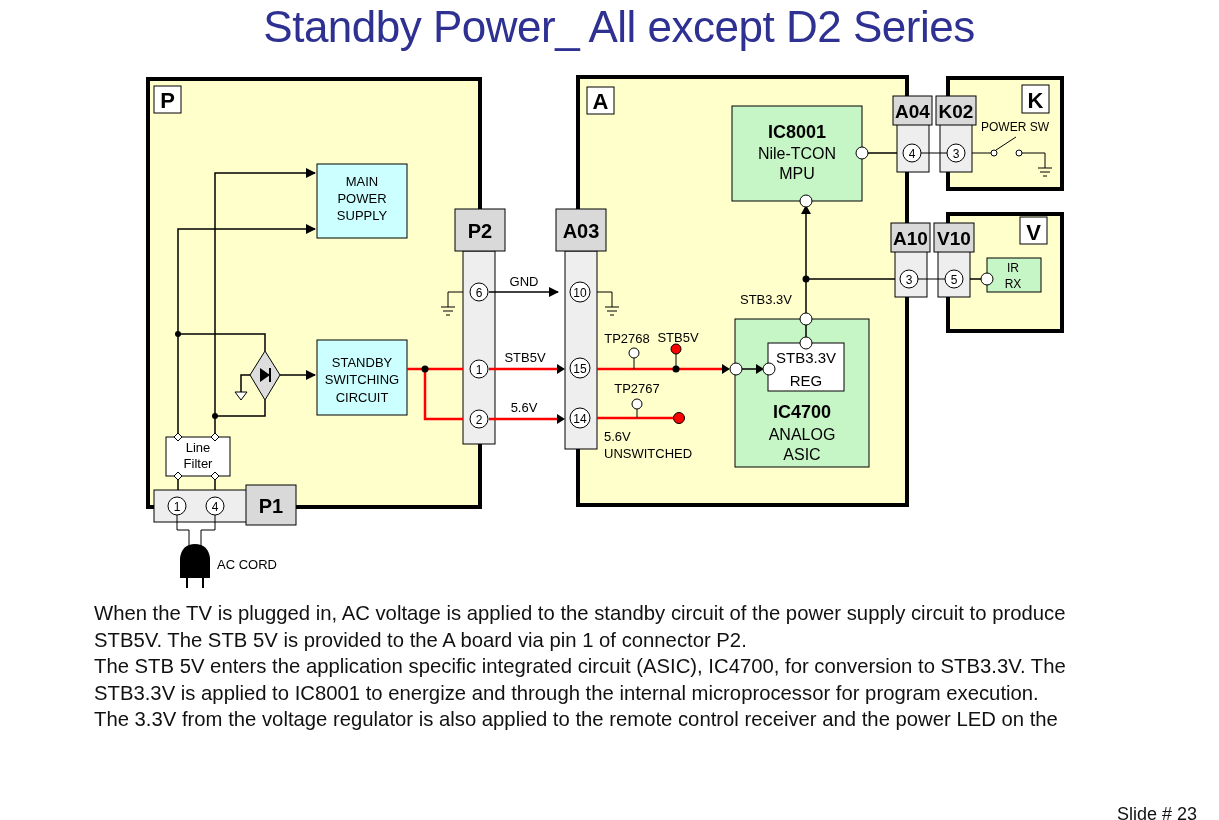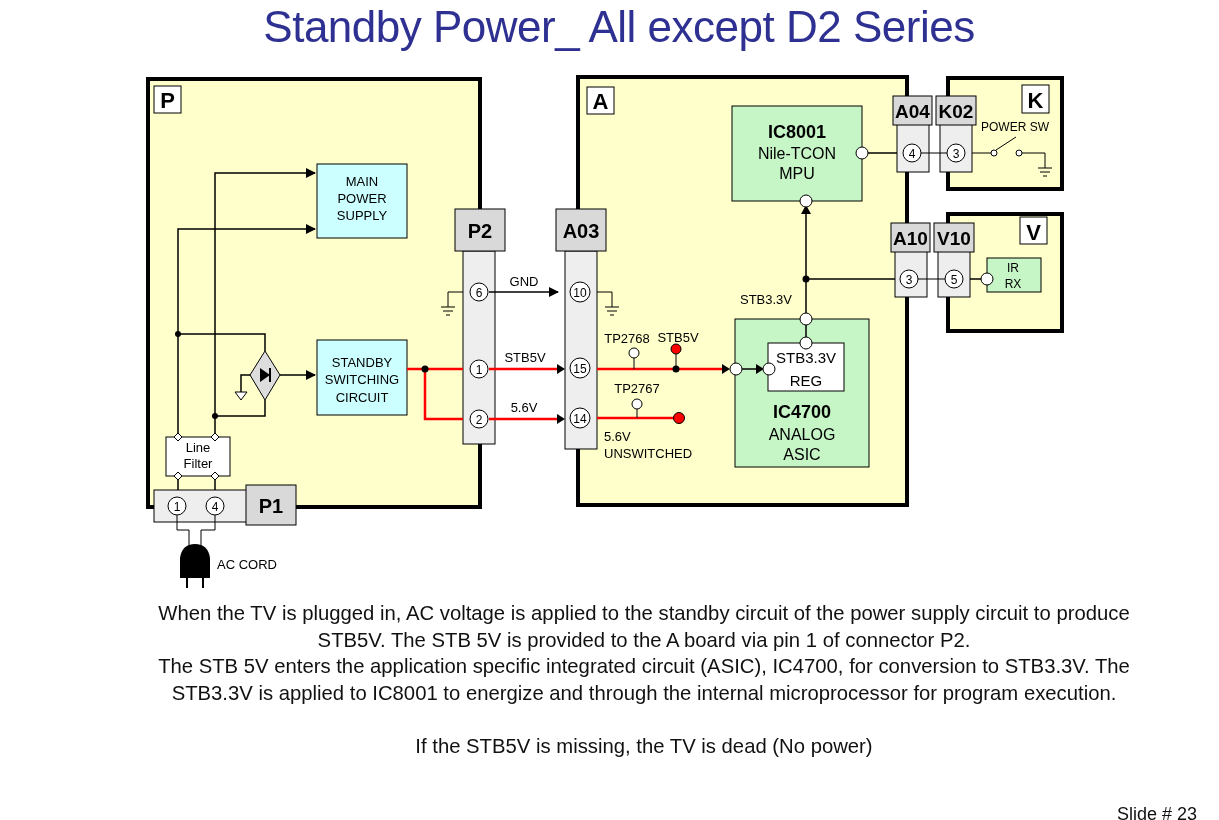"When the TV is plugged" .desc p { text-align: center -> none }
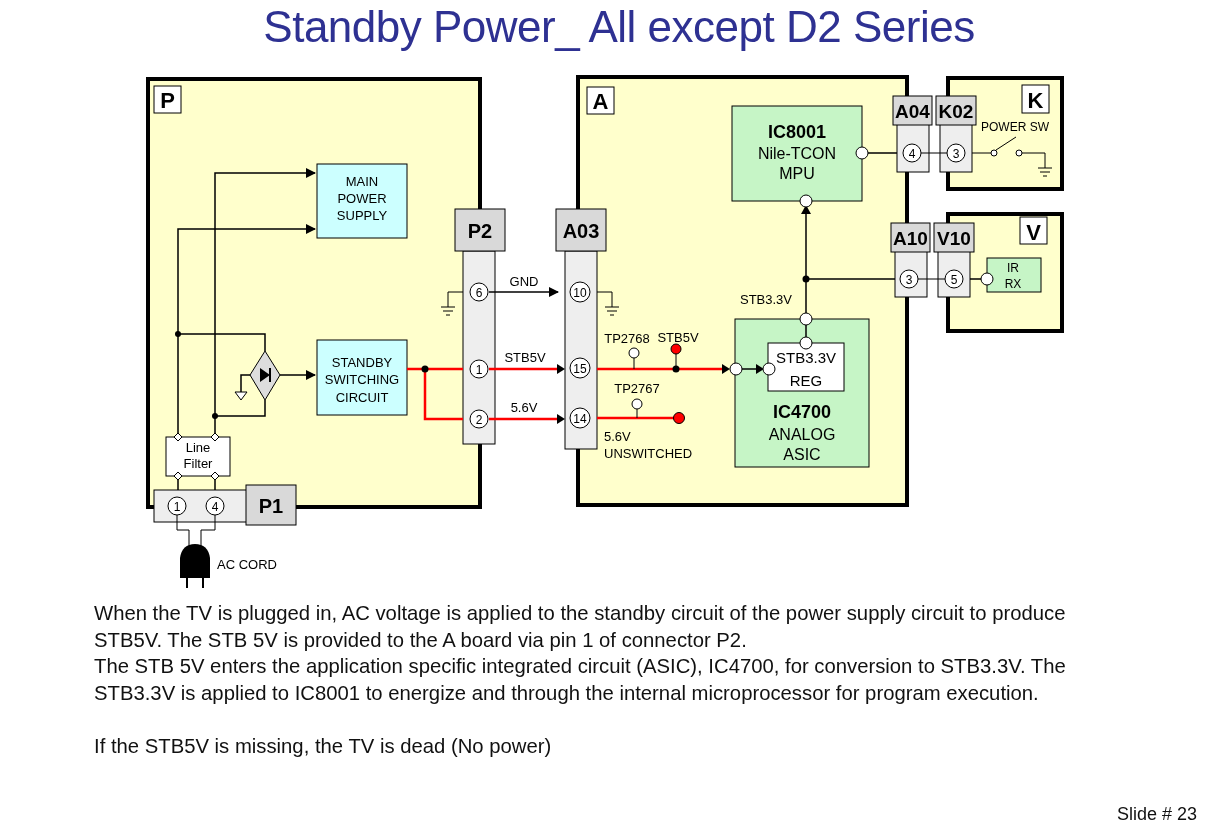"The 3.3V from the voltage" p { html: none -> <p>The 3.3V from the voltage regulator is also applied to the remote control receiver and the power LED on the</p> }
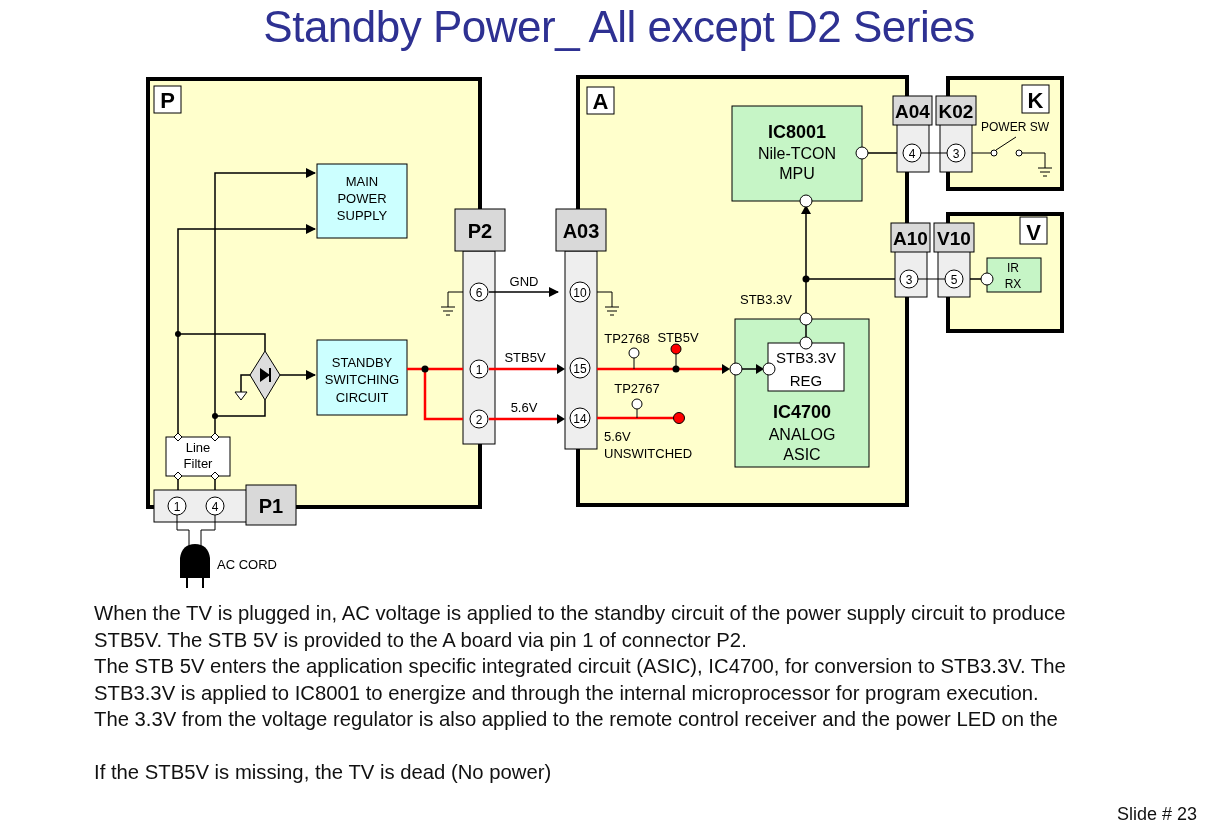"If the STB5V is missing," p { html: <p>If the STB5V is missing, the TV is dead (No power)</p> -> none }
